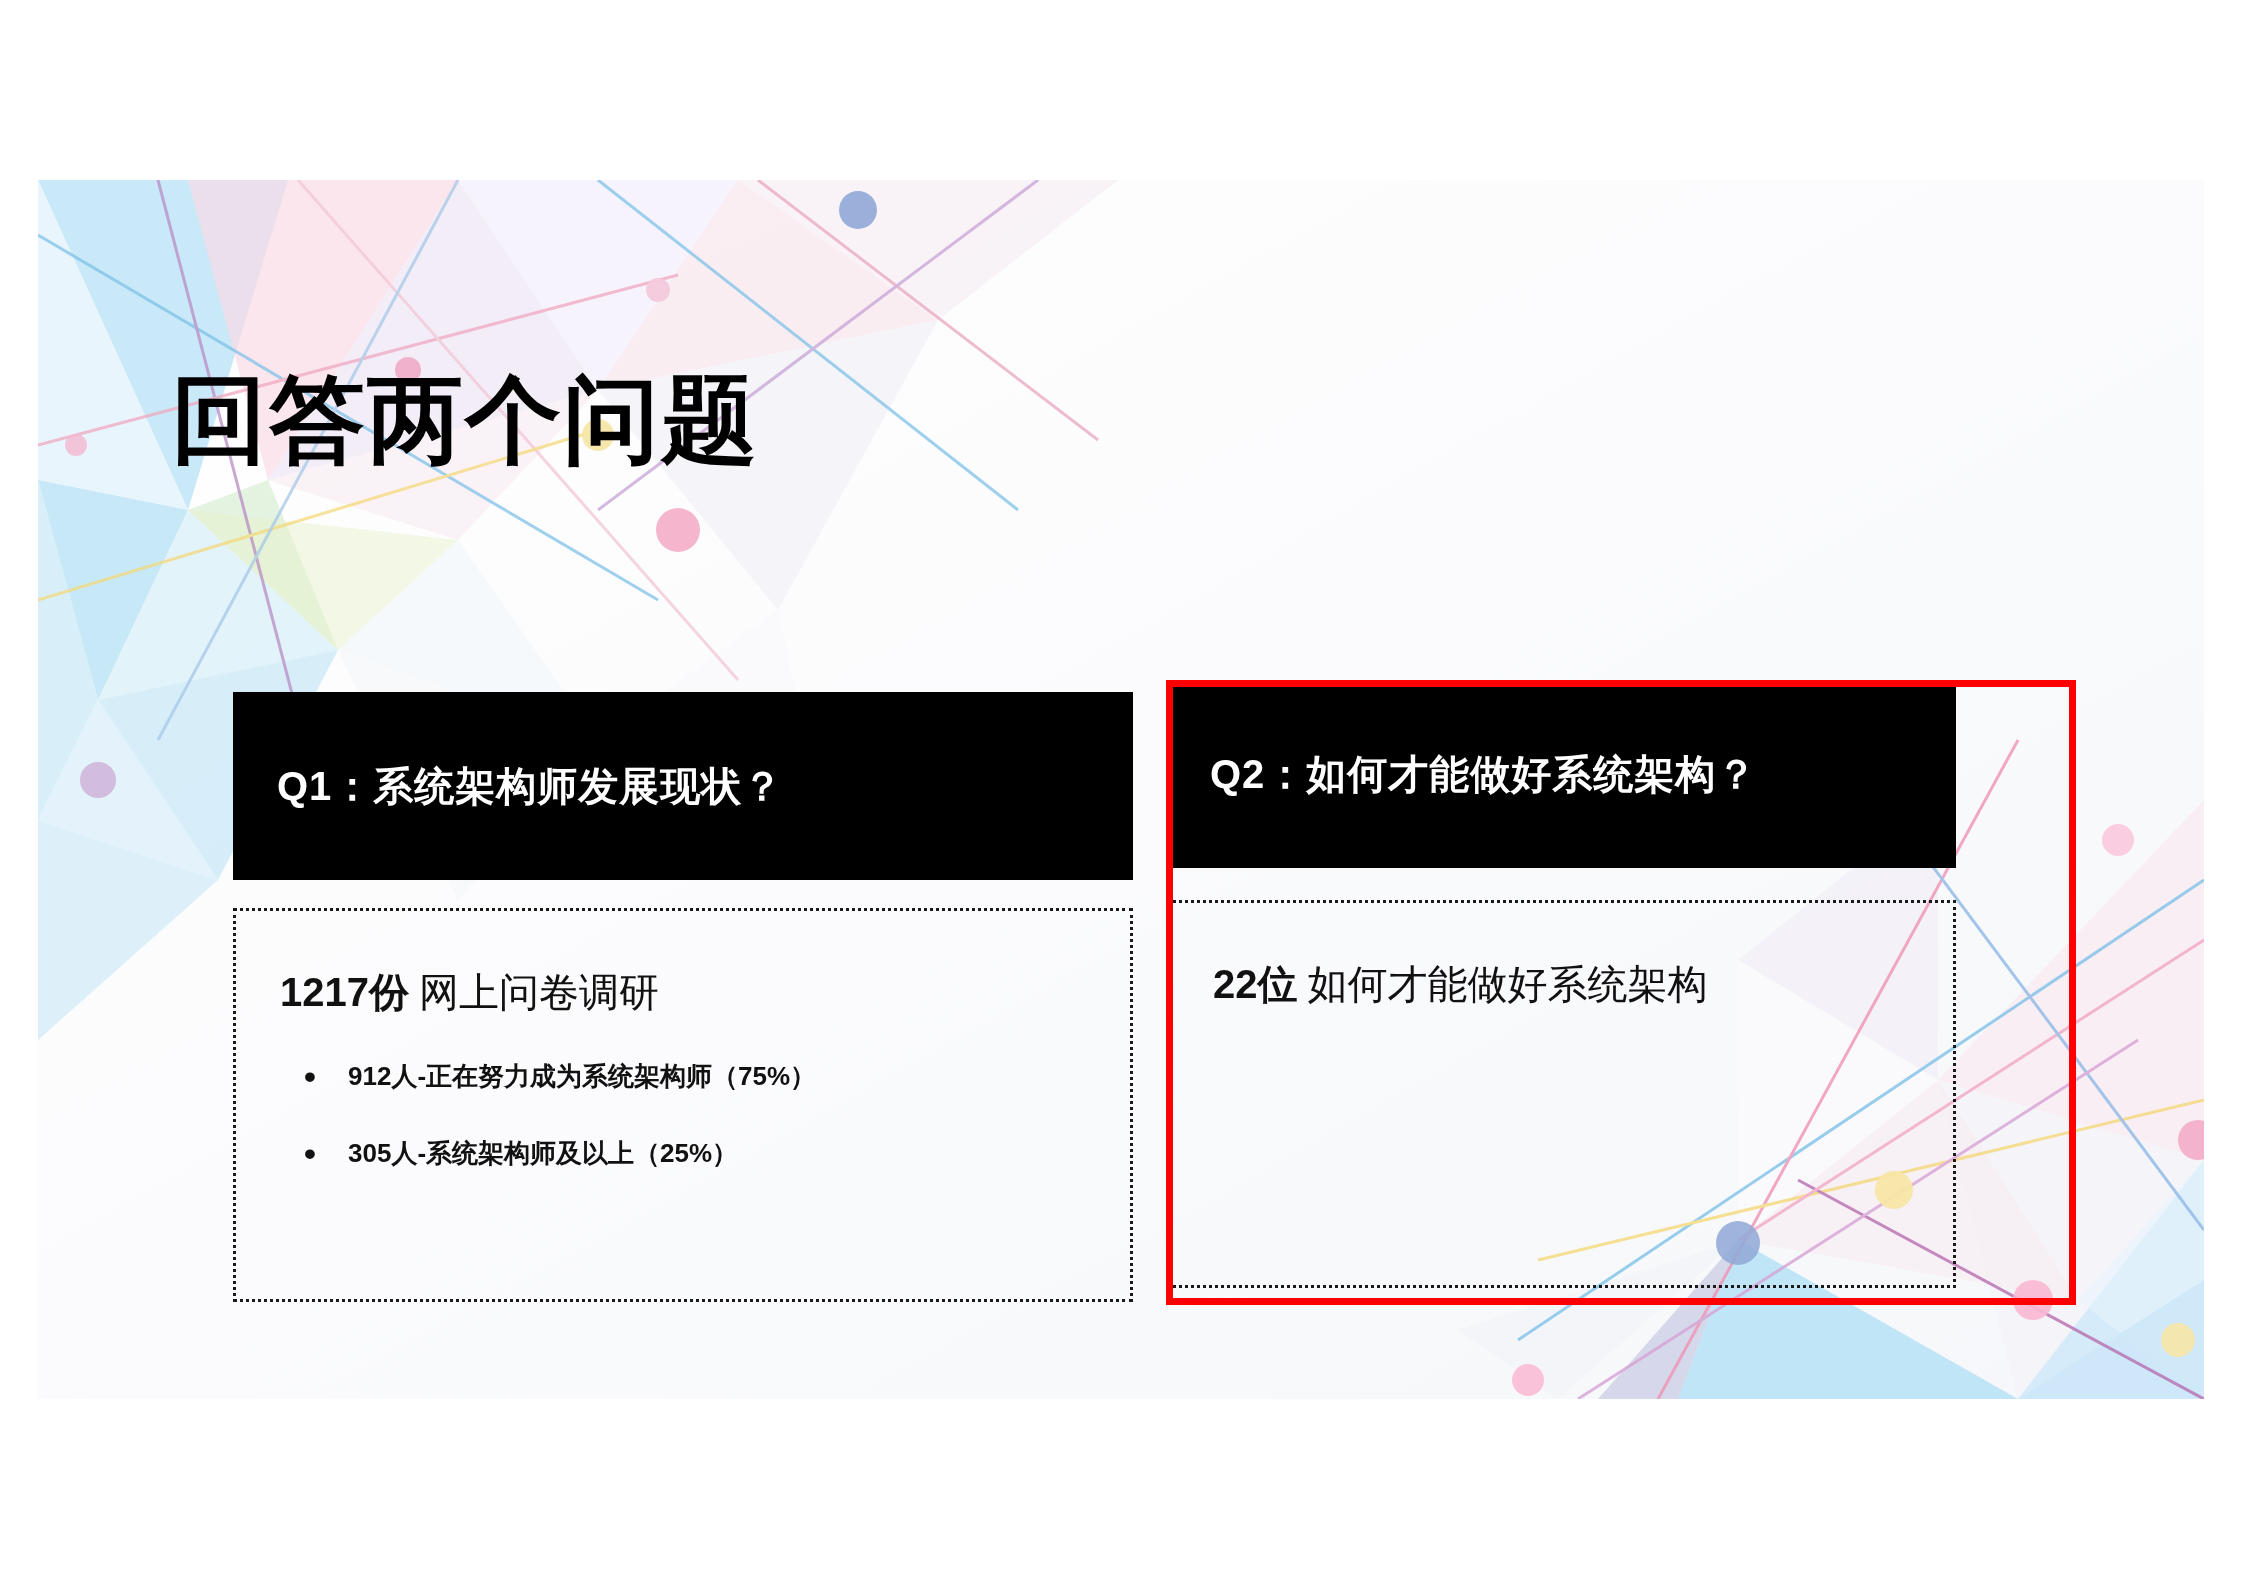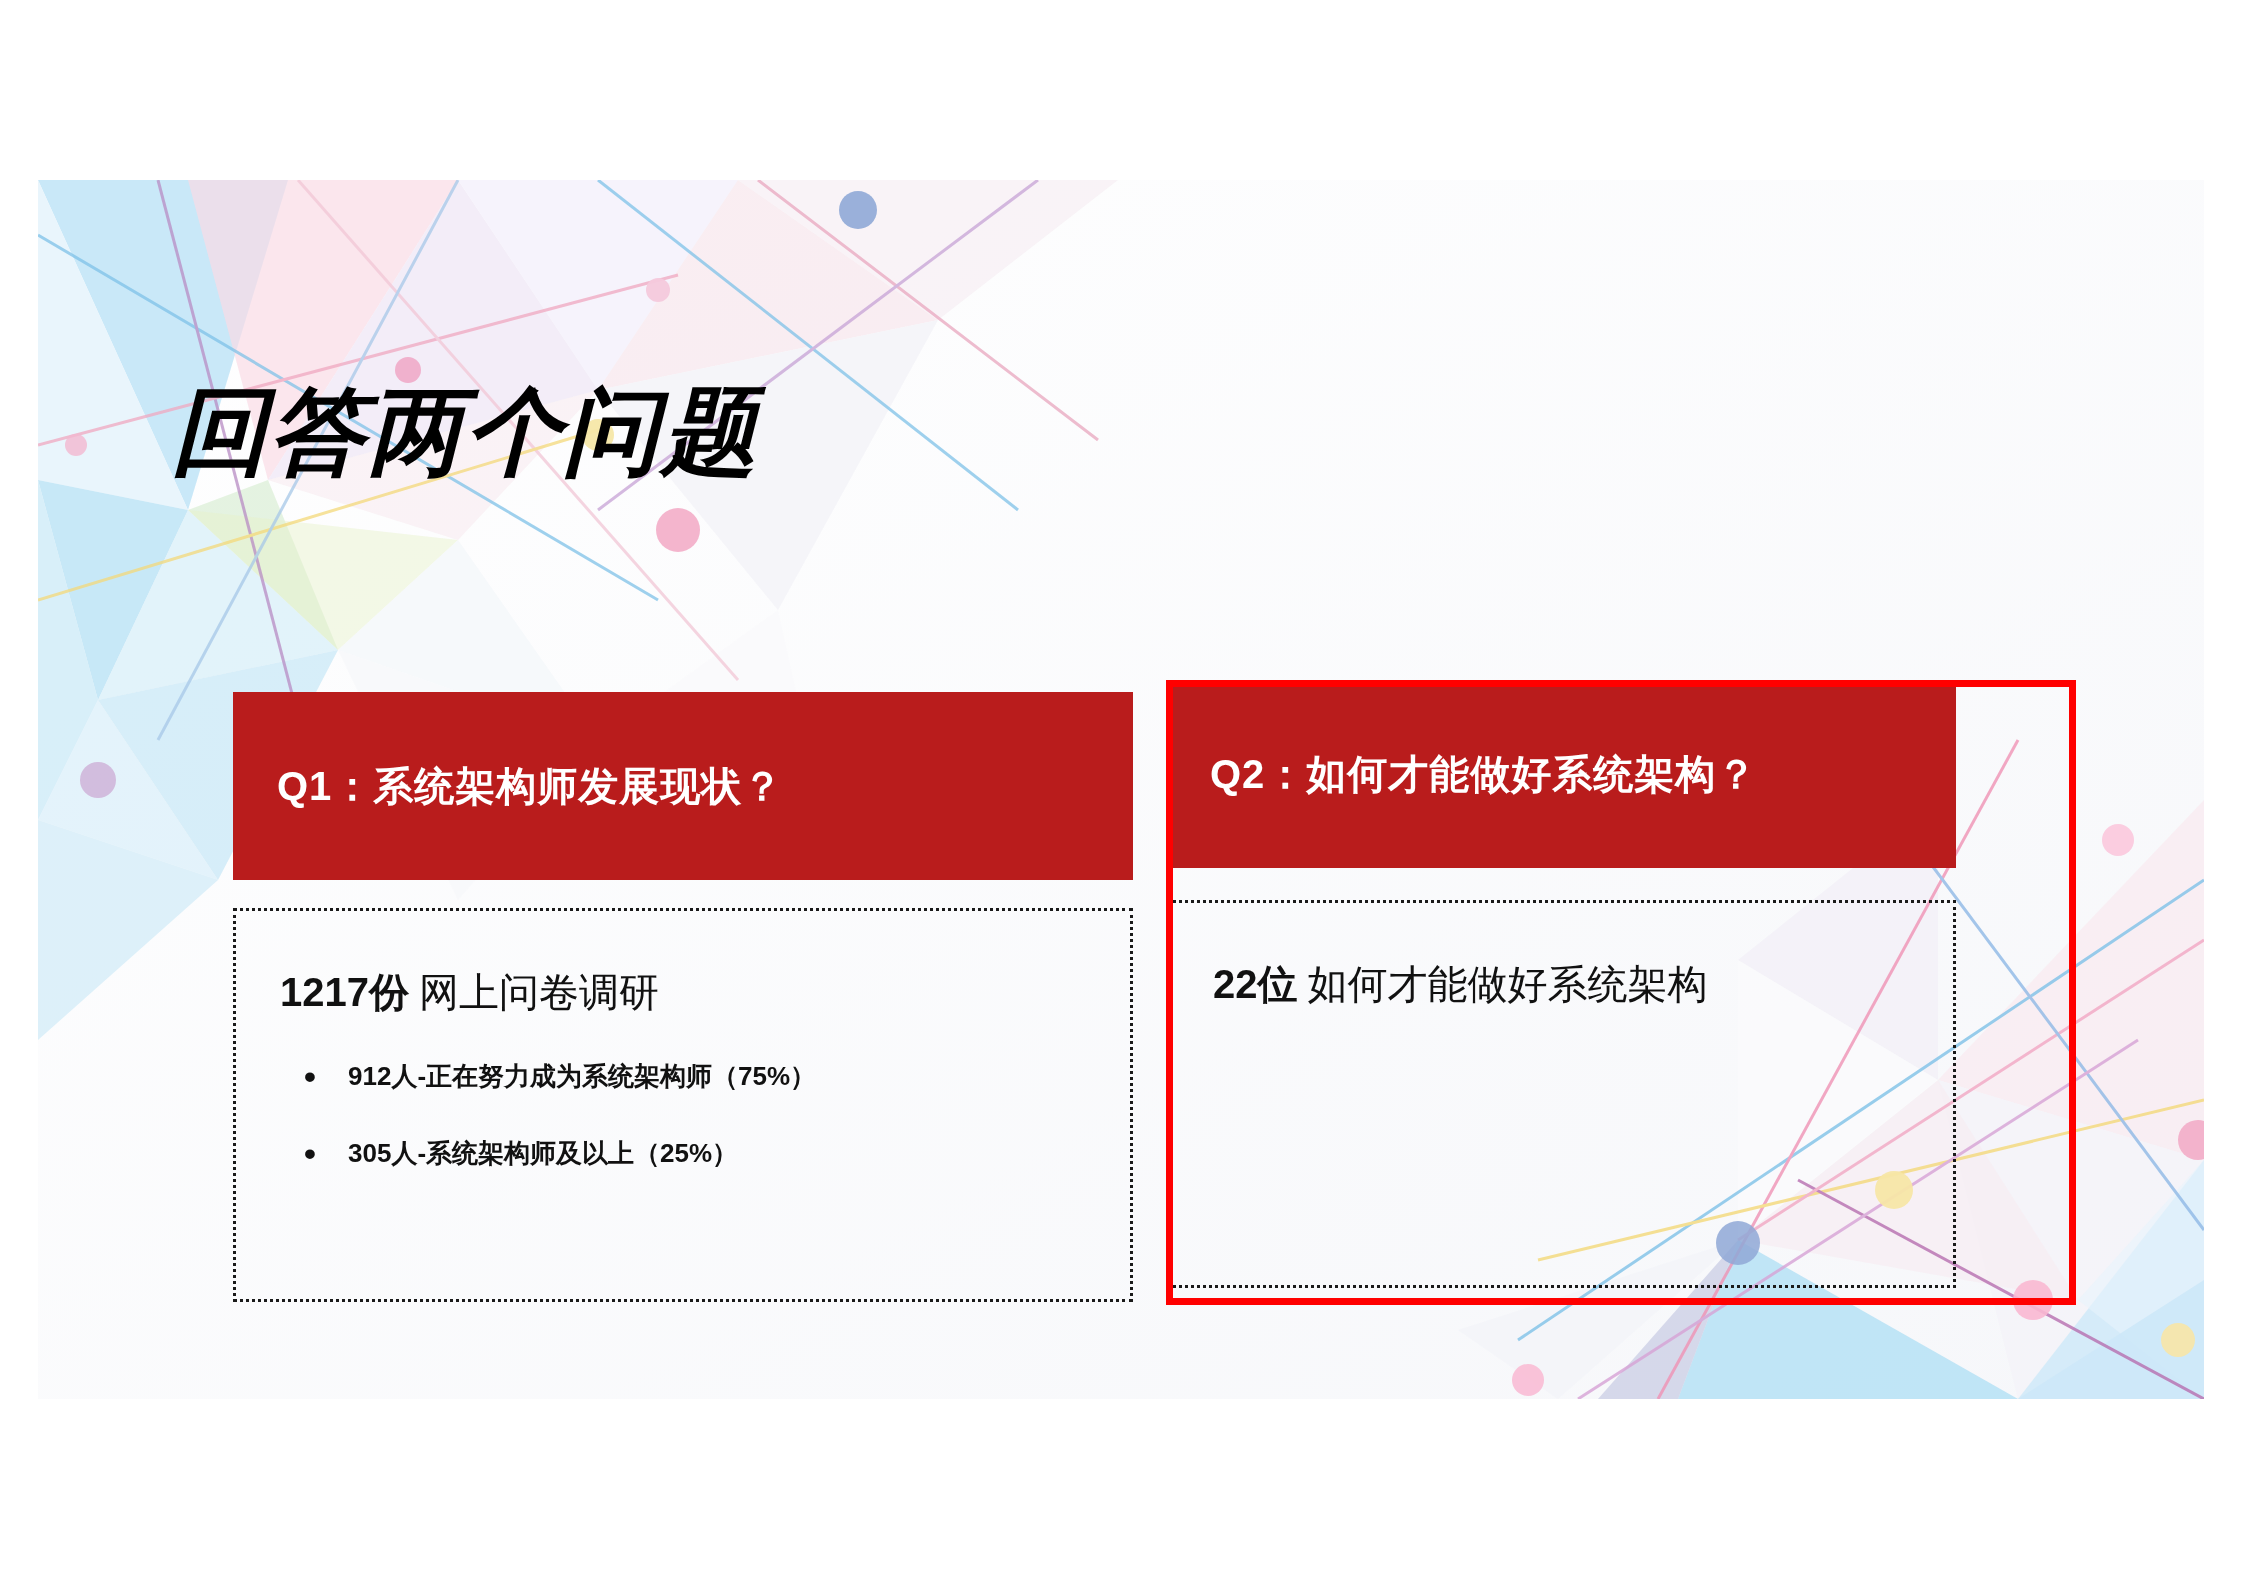"回答两个问题" #page-title { font-style: italic -> none; top: 202px -> 190px }
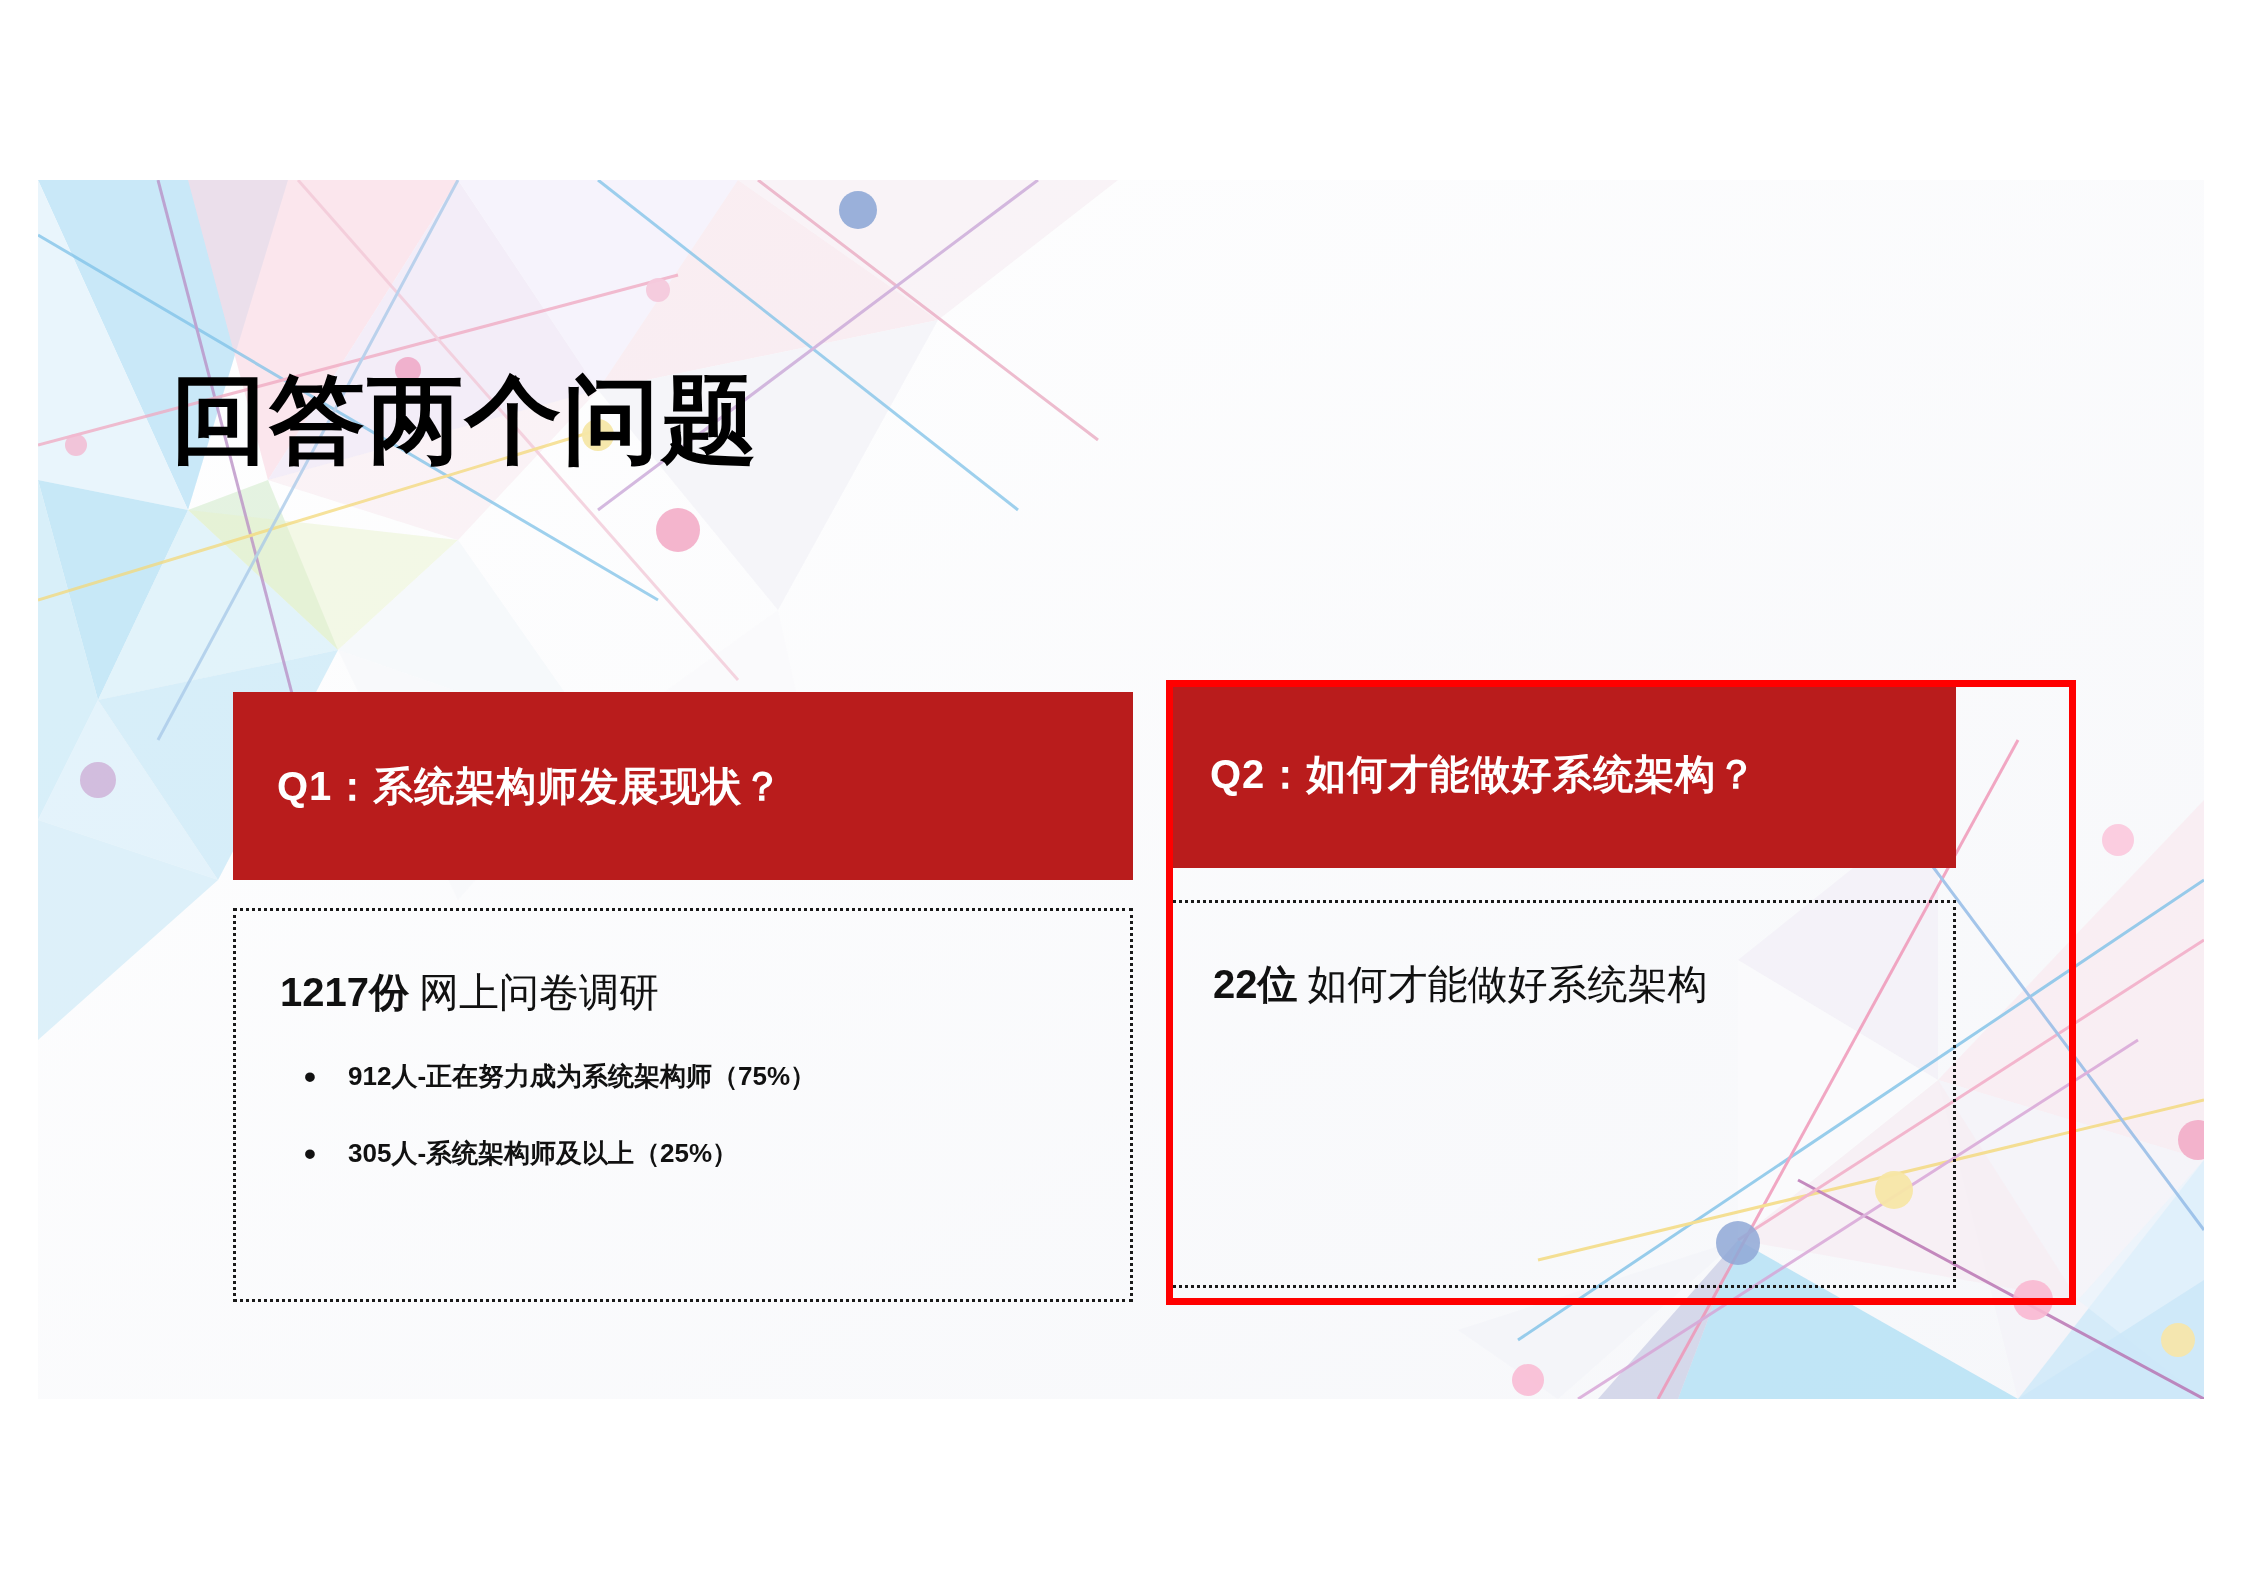"Q1：系统架构师发展现状？" .q-header { background: #b91c1c -> #000000 }
